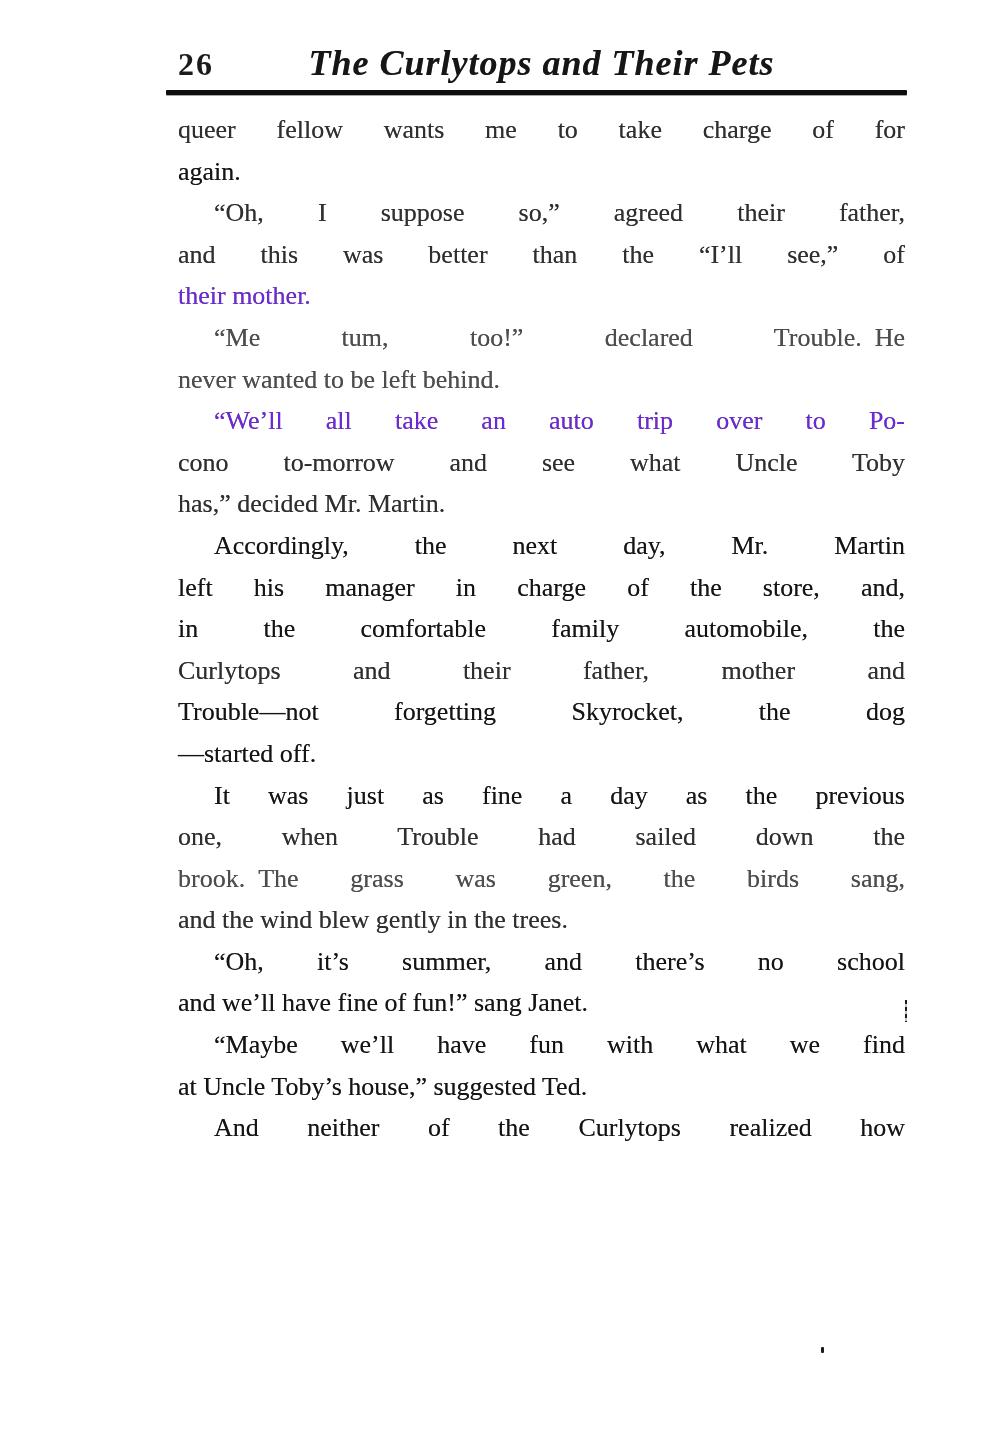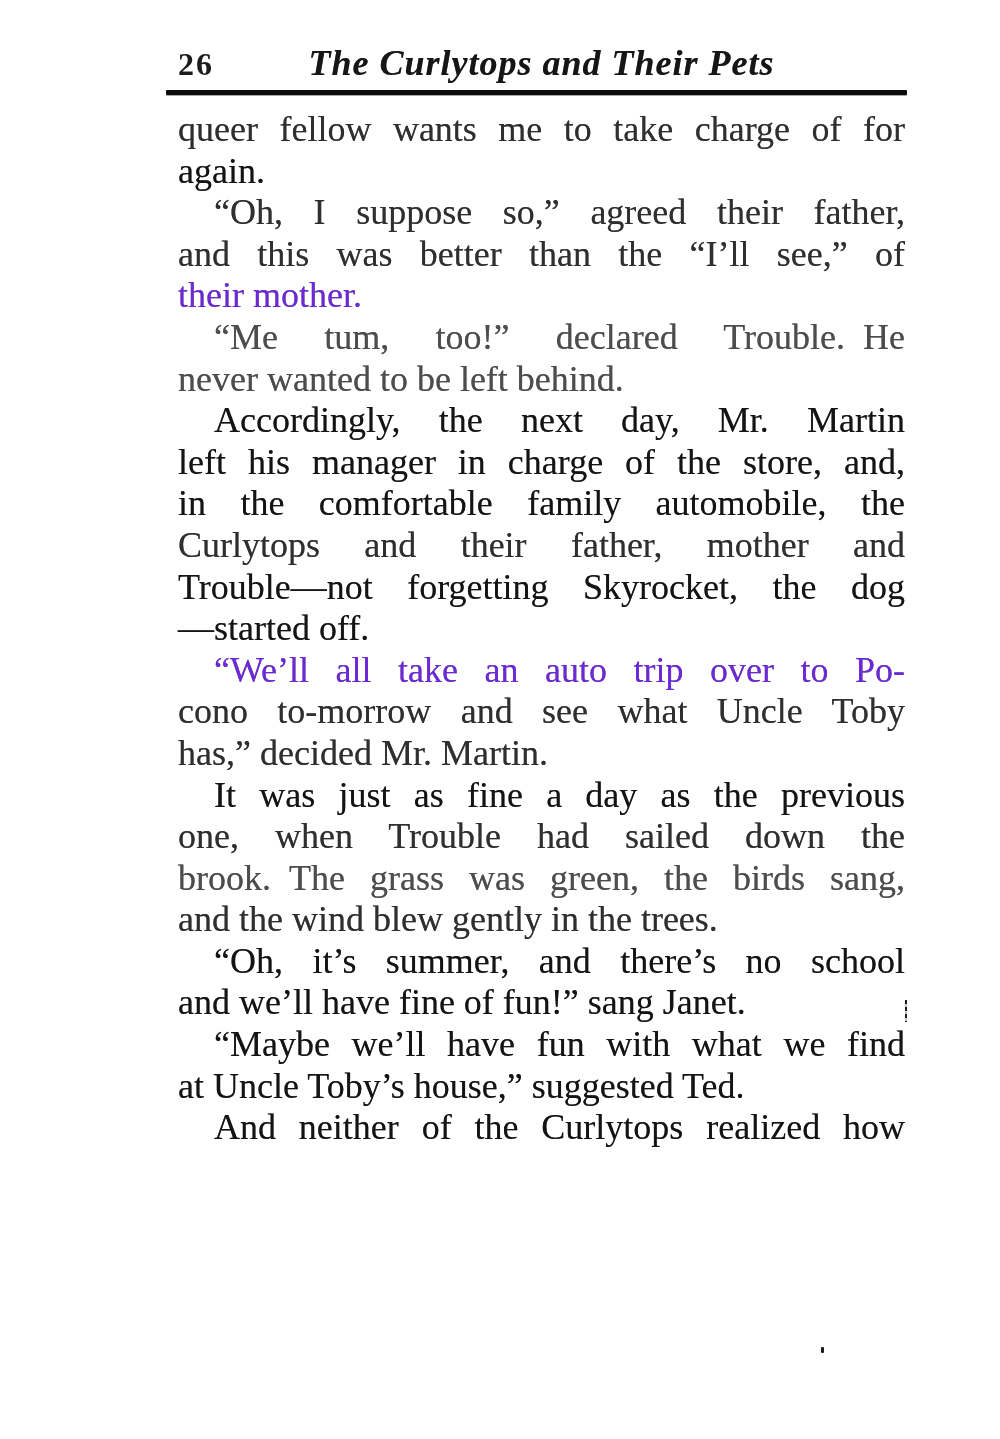"queer fellow wants me to" .line { font-size: 36px -> 26px }
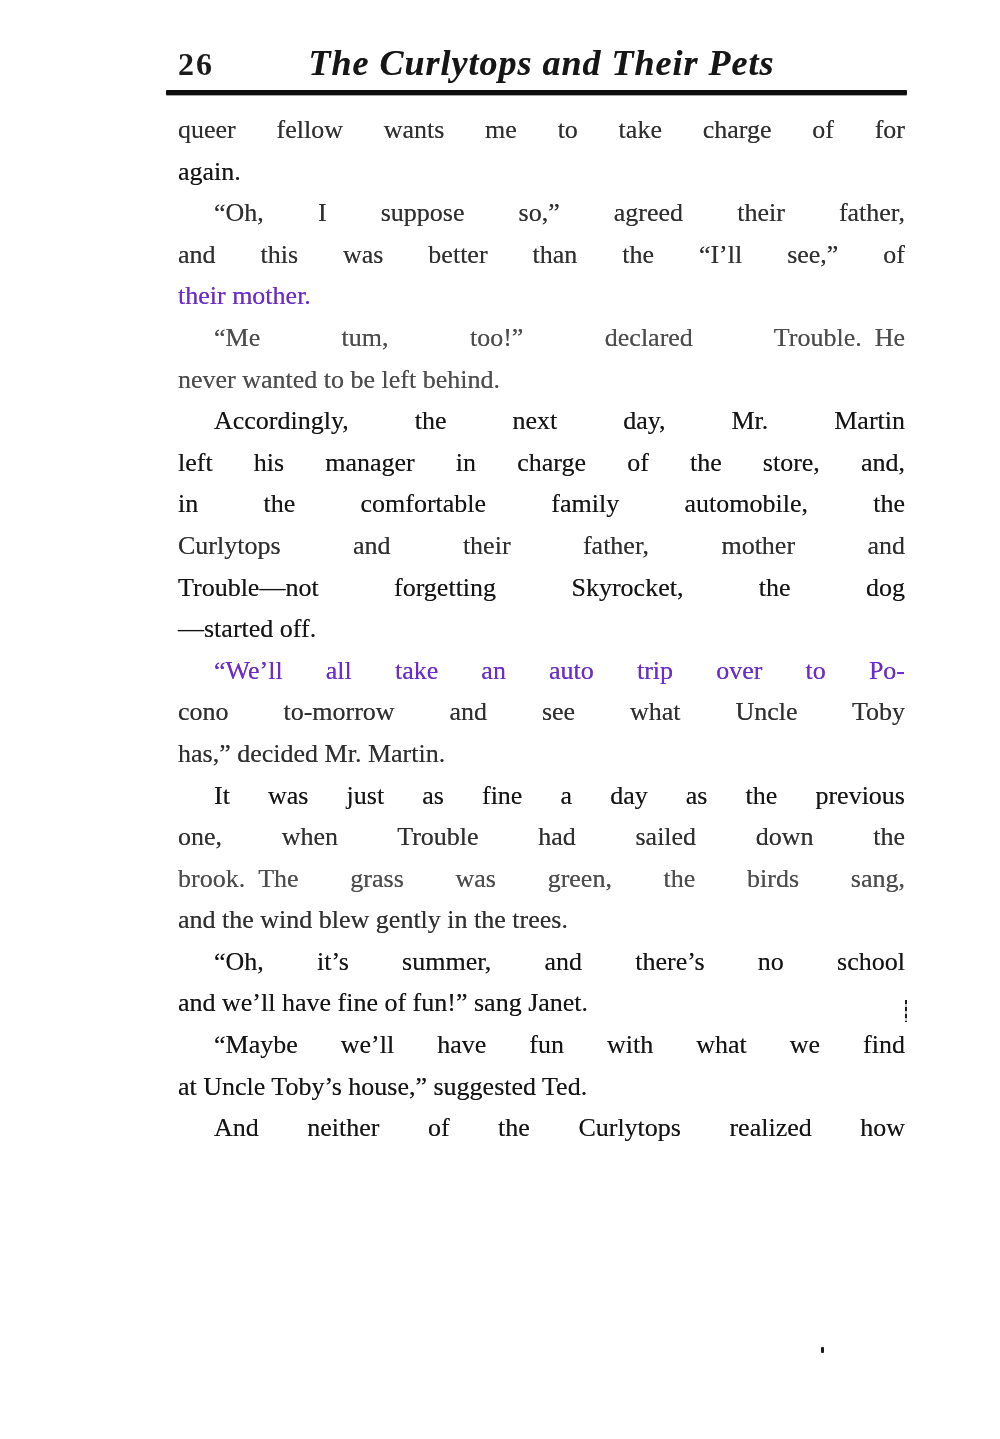"Accordingly, the next day, Mr." p.para { order: before "“We’ll all take an auto" -> after "“We’ll all take an auto" }
